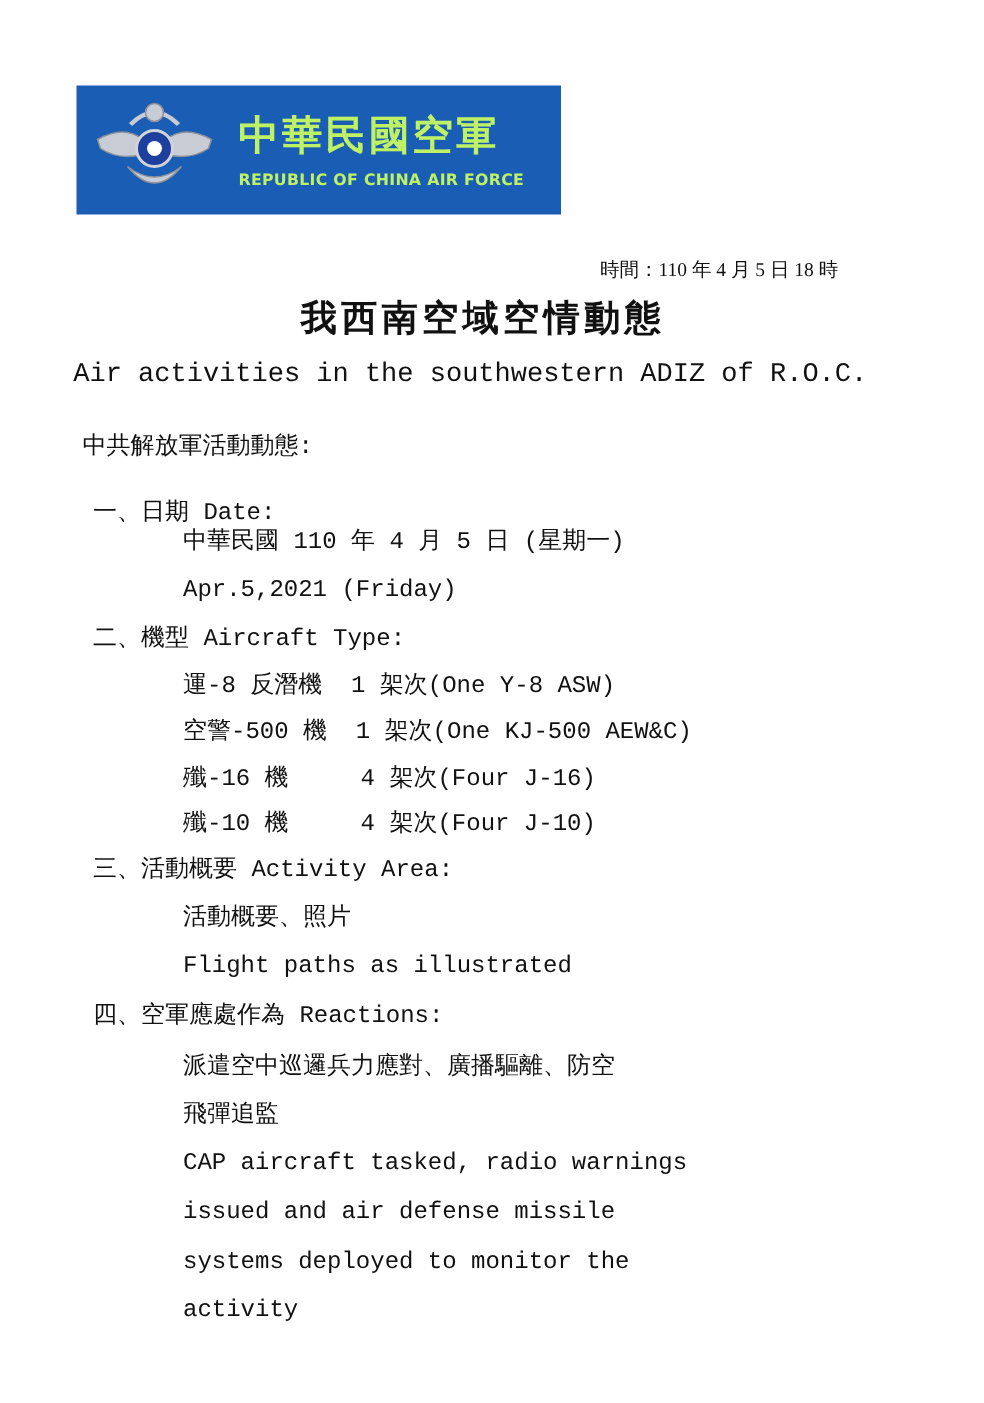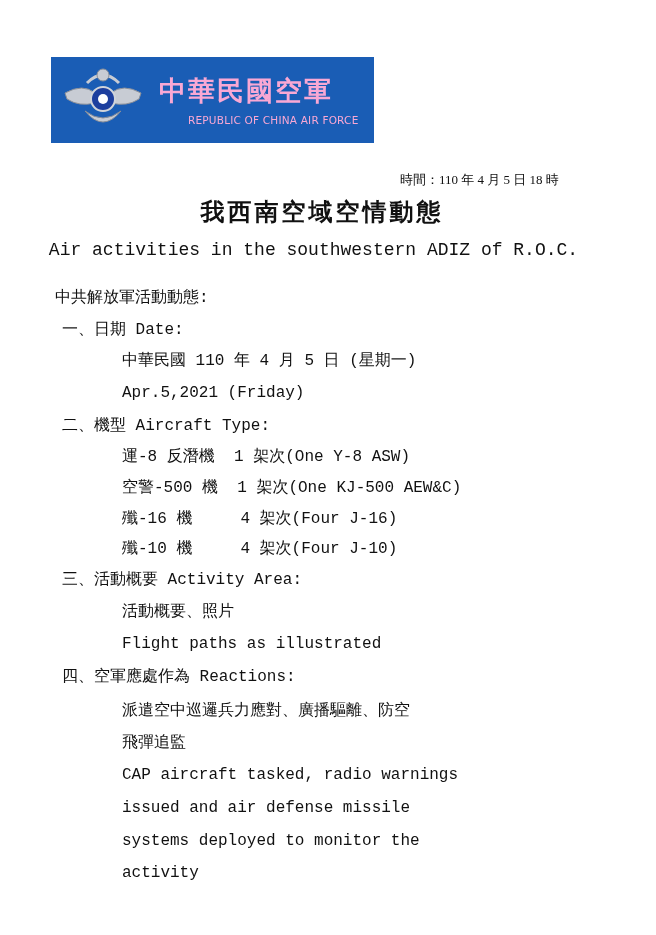"中華民國空軍" .banner-text { color: #f9a8d4 -> #bef264 }
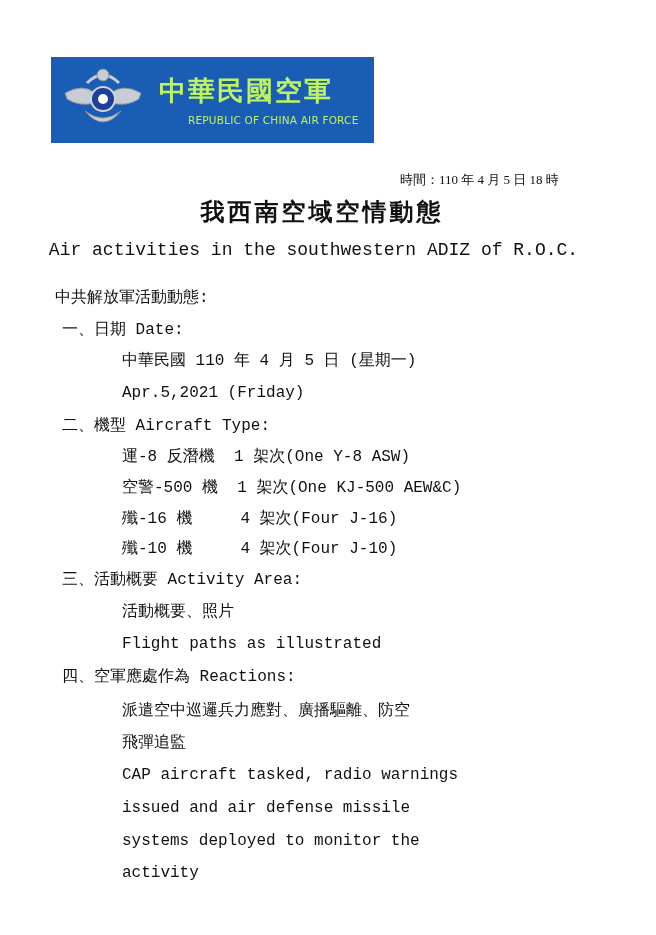"REPUBLIC OF CHINA AIR FORCE" .banner-en { font-weight: normal -> bold; margin-left: 29px -> none }
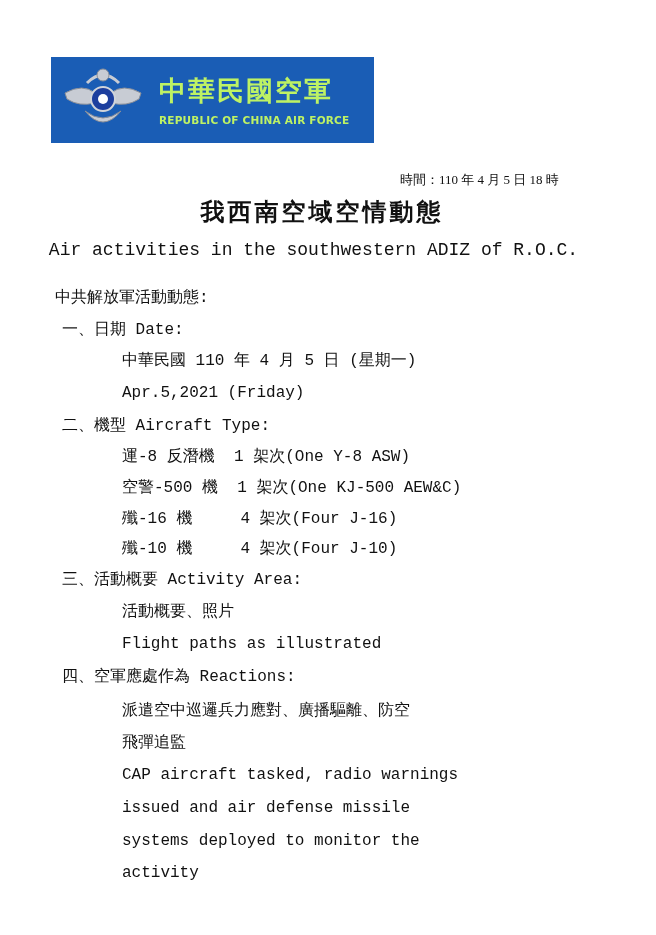"一、日期 Date:" div.line { top: 316px -> 328px }
